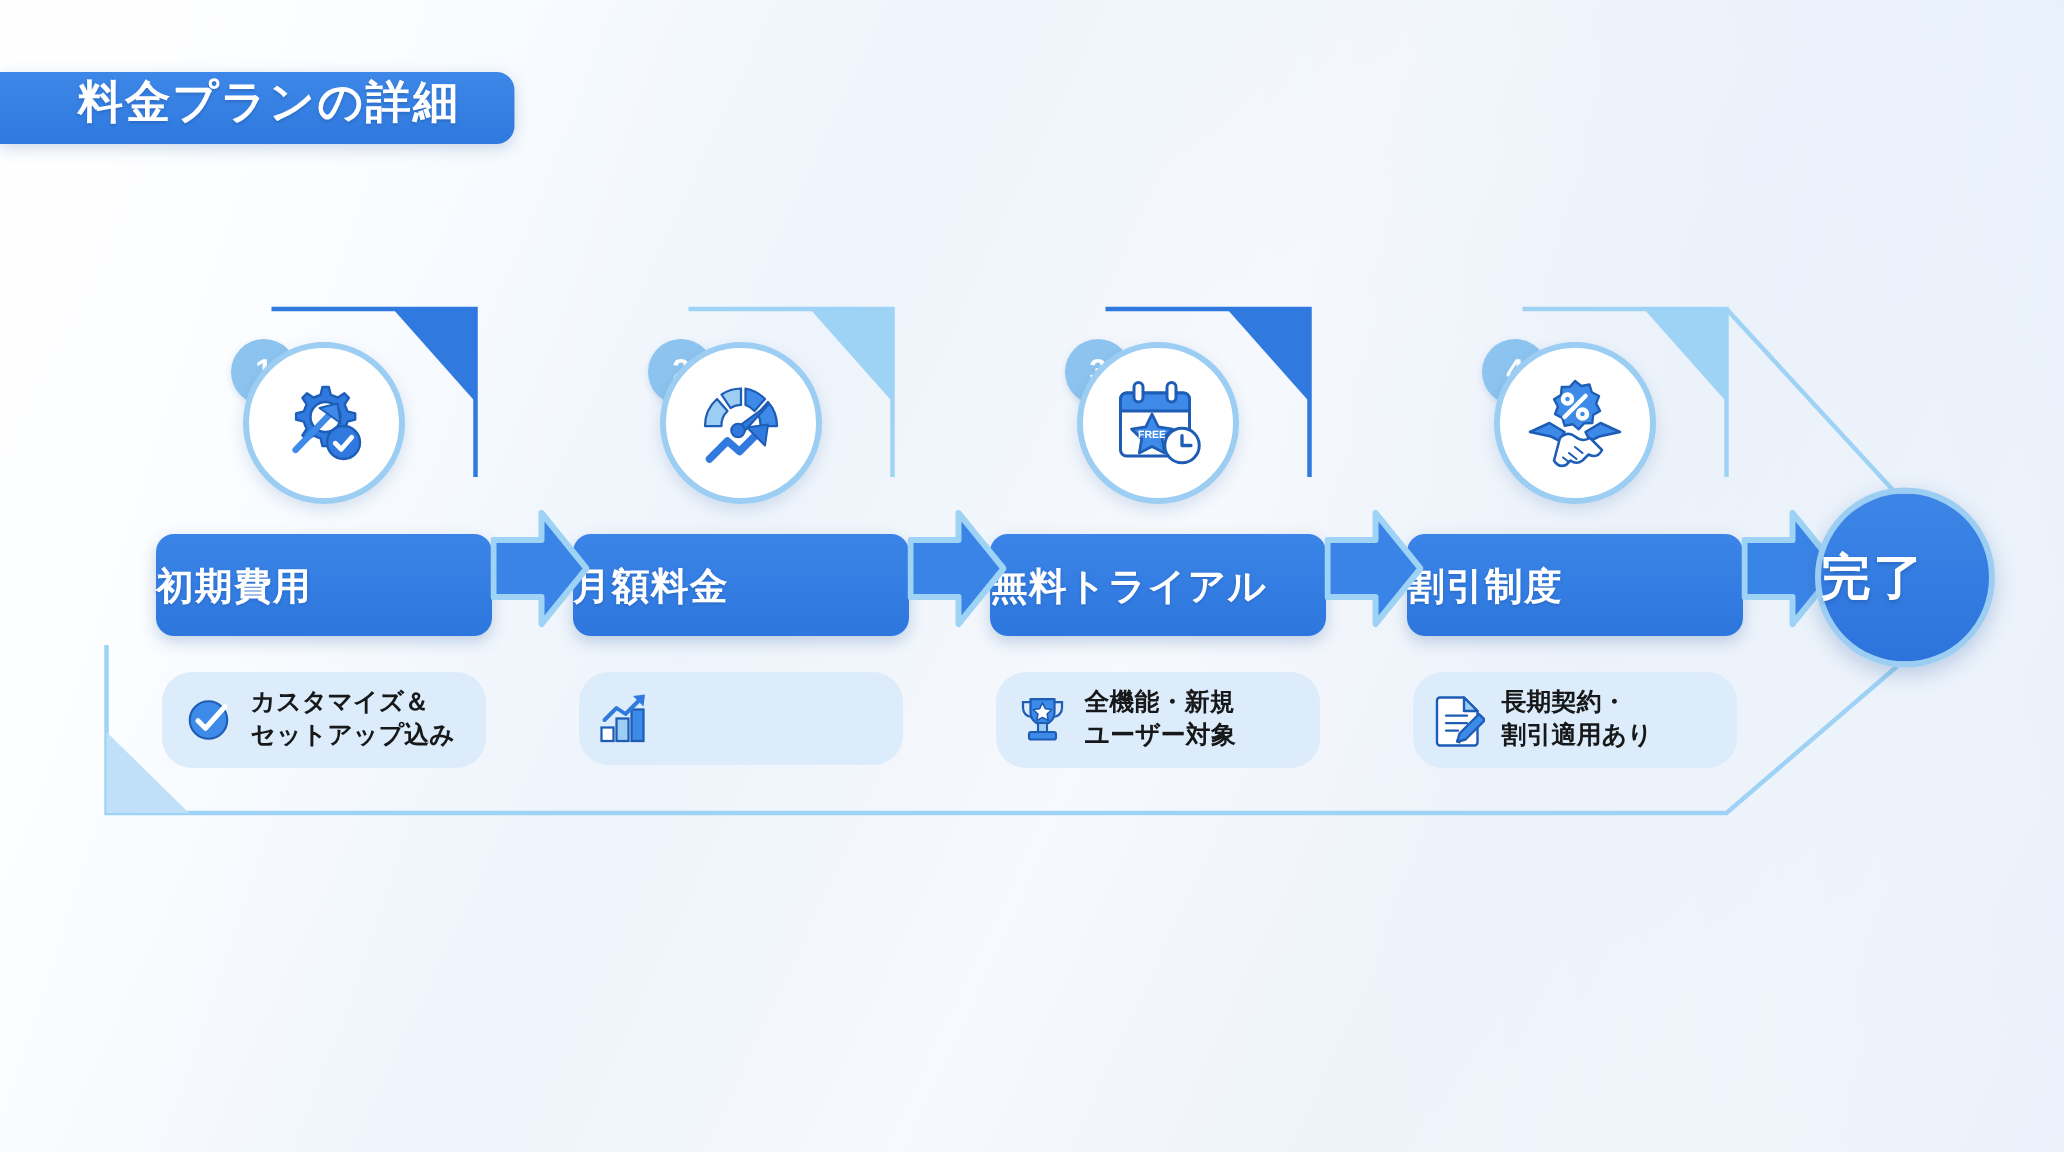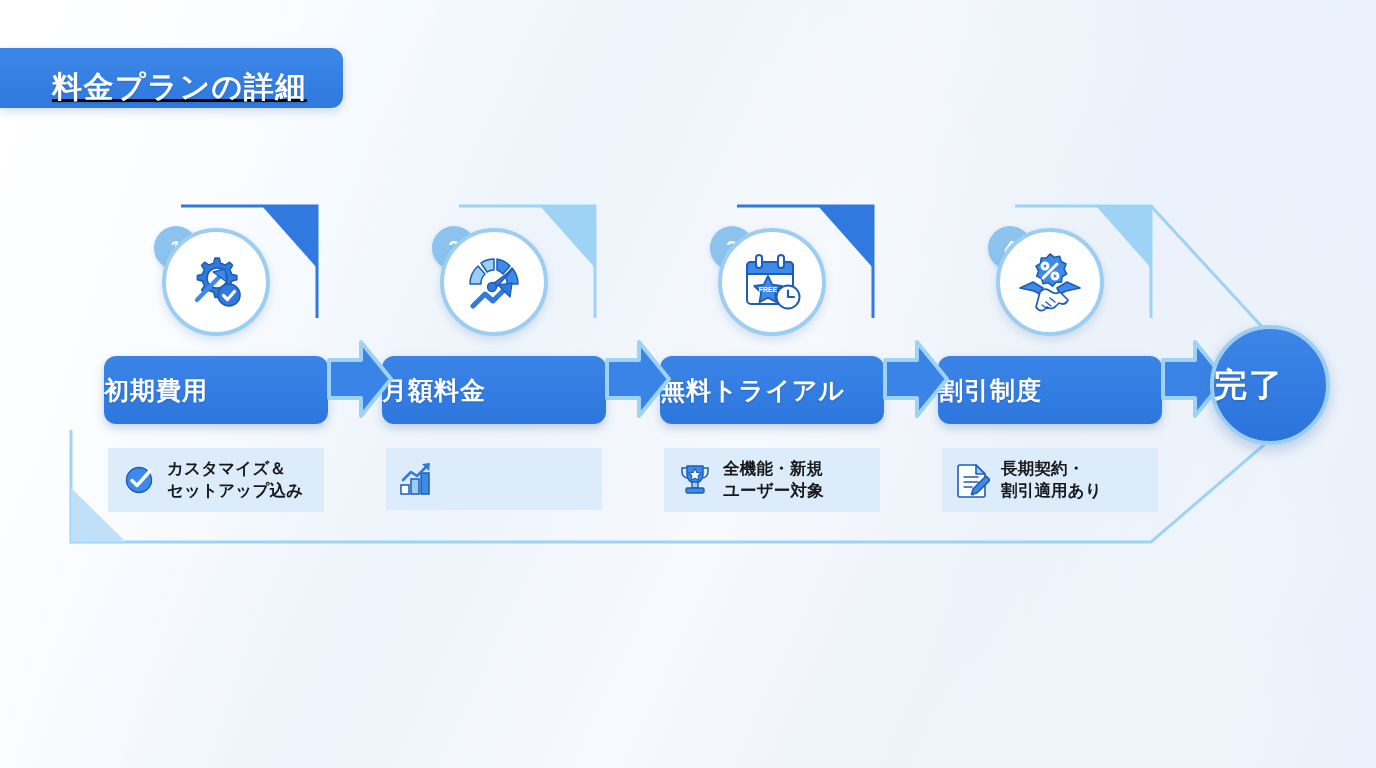"料金プランの詳細" .title-badge { align-items: flex-end -> flex-start; height: 60px -> 48px; text-decoration: underline -> none }
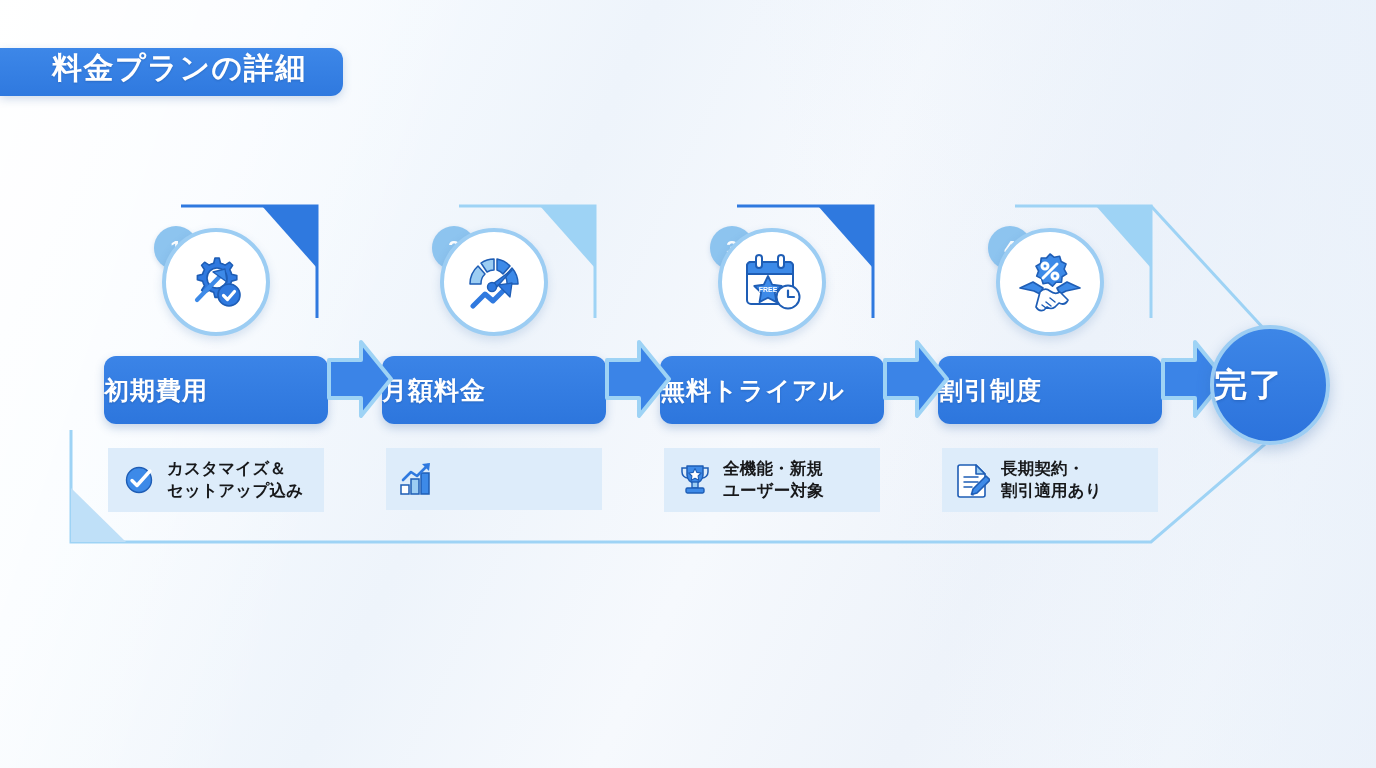"カスタマイズ＆" .desc-card { border-radius: 0 -> 20px }
